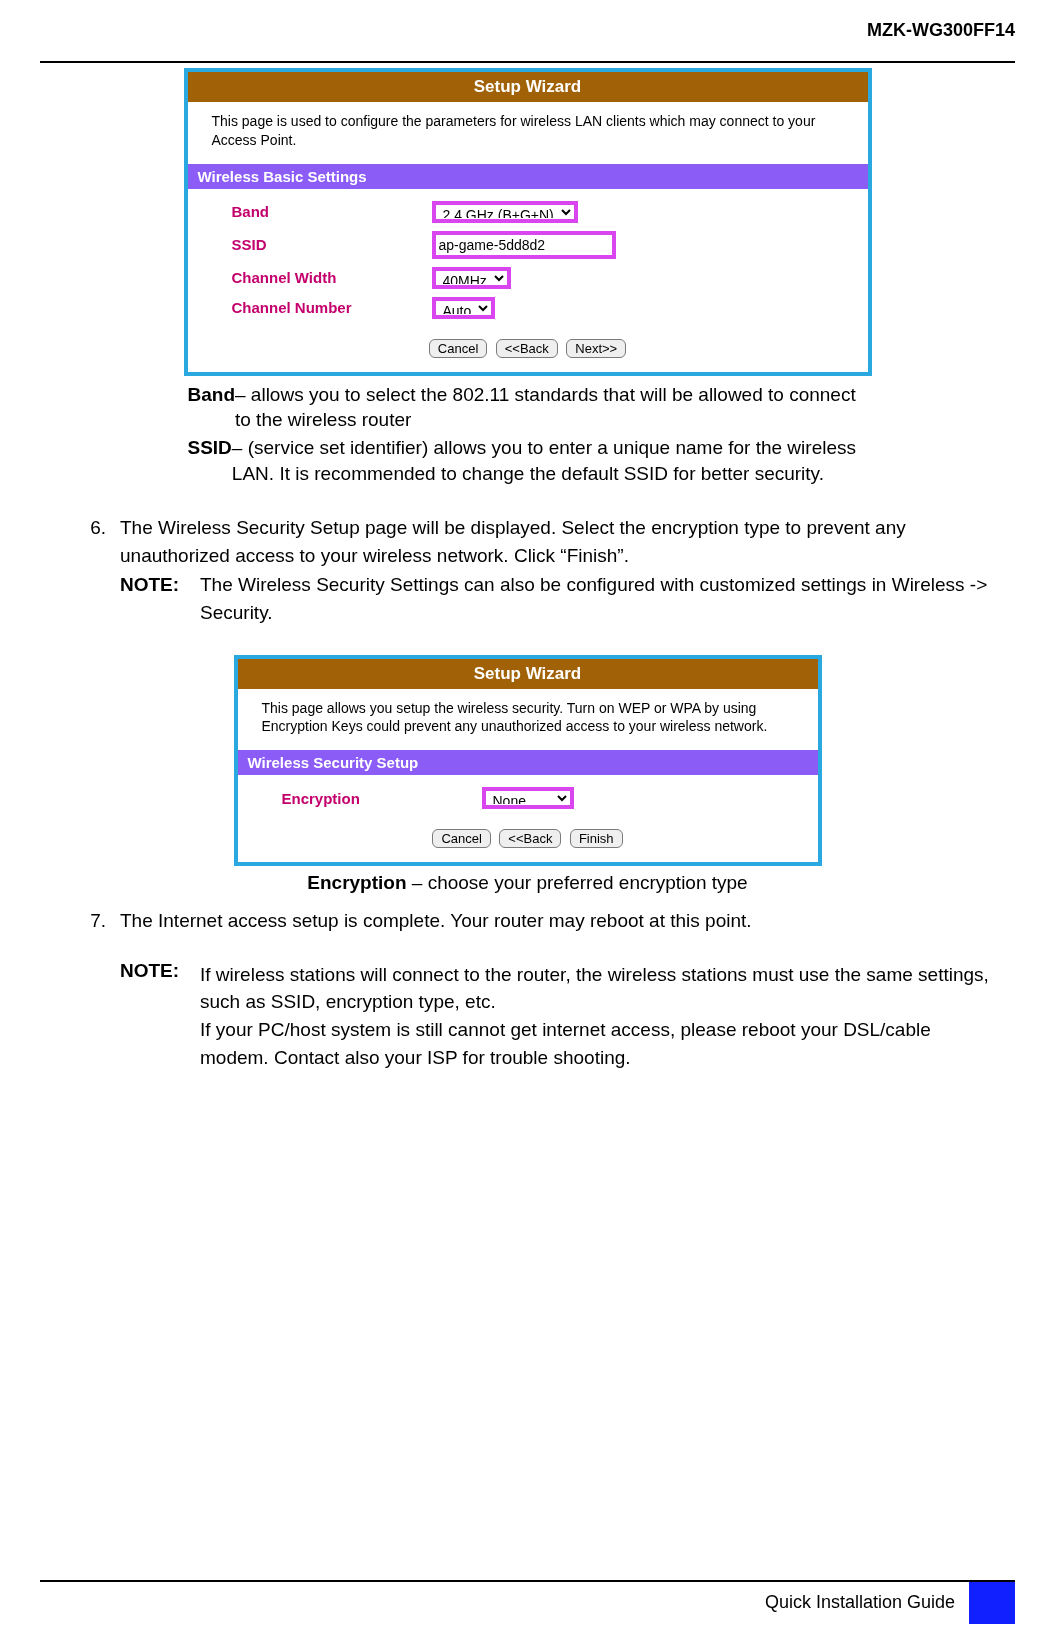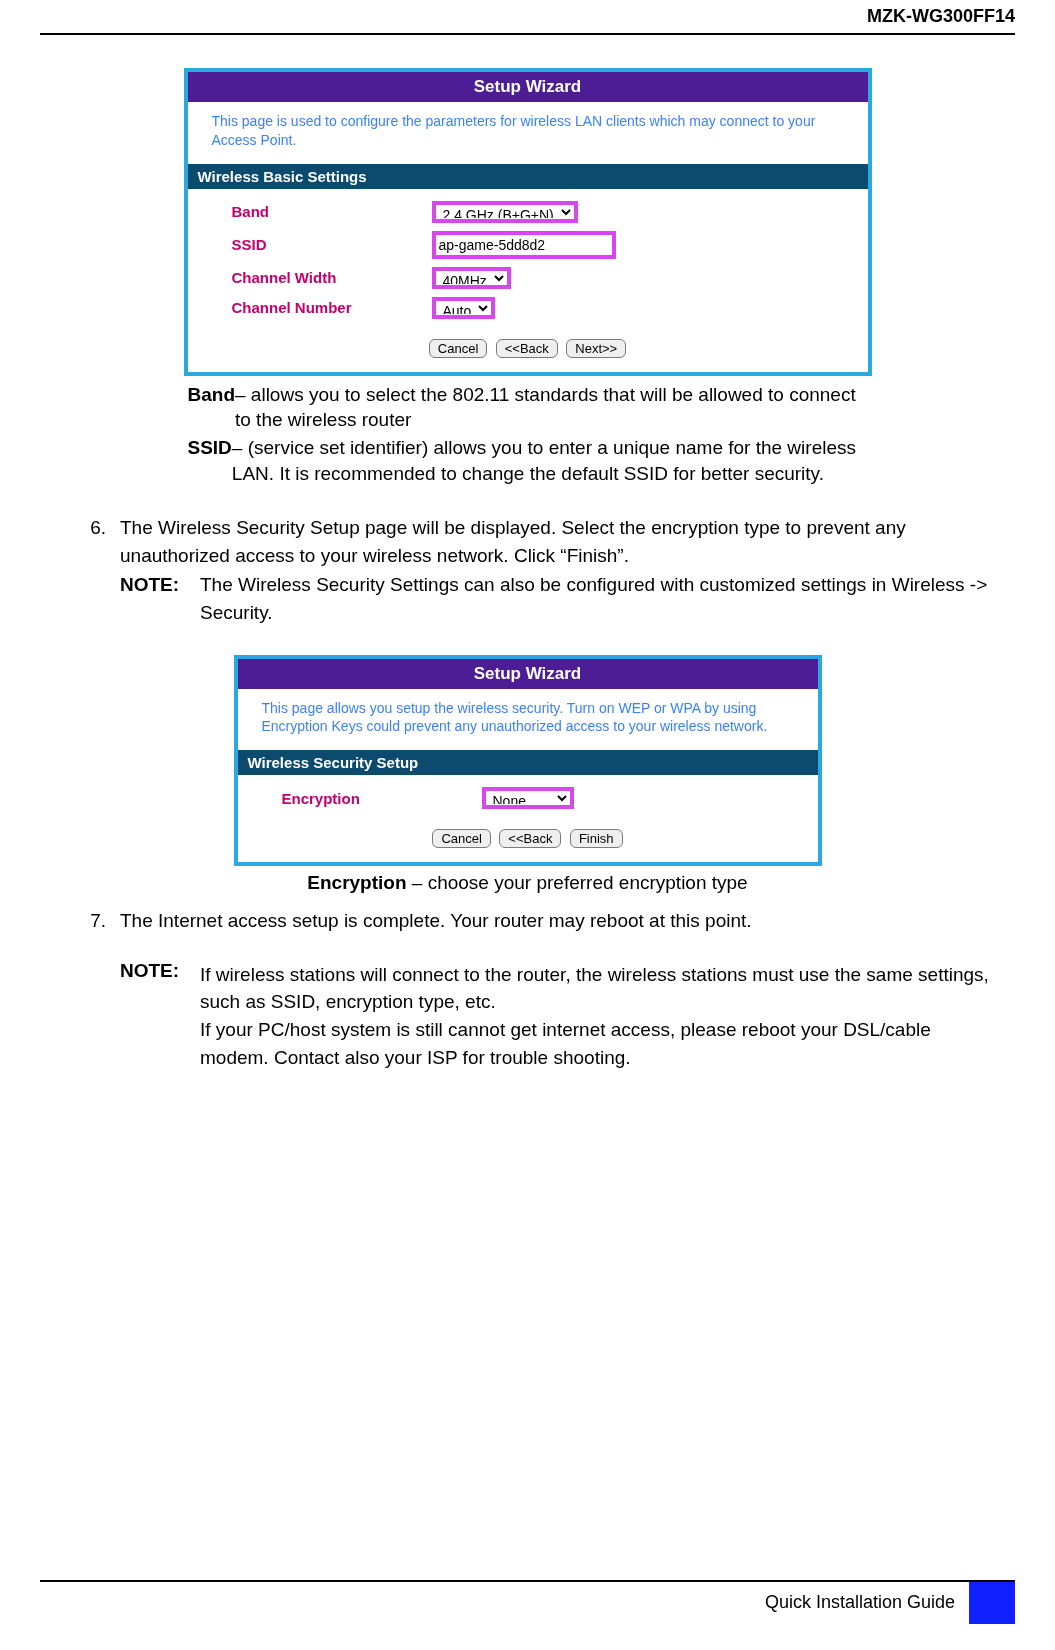"MZK-WG300FF14" .hdr { padding: 6px 0 -> 20px 0 }
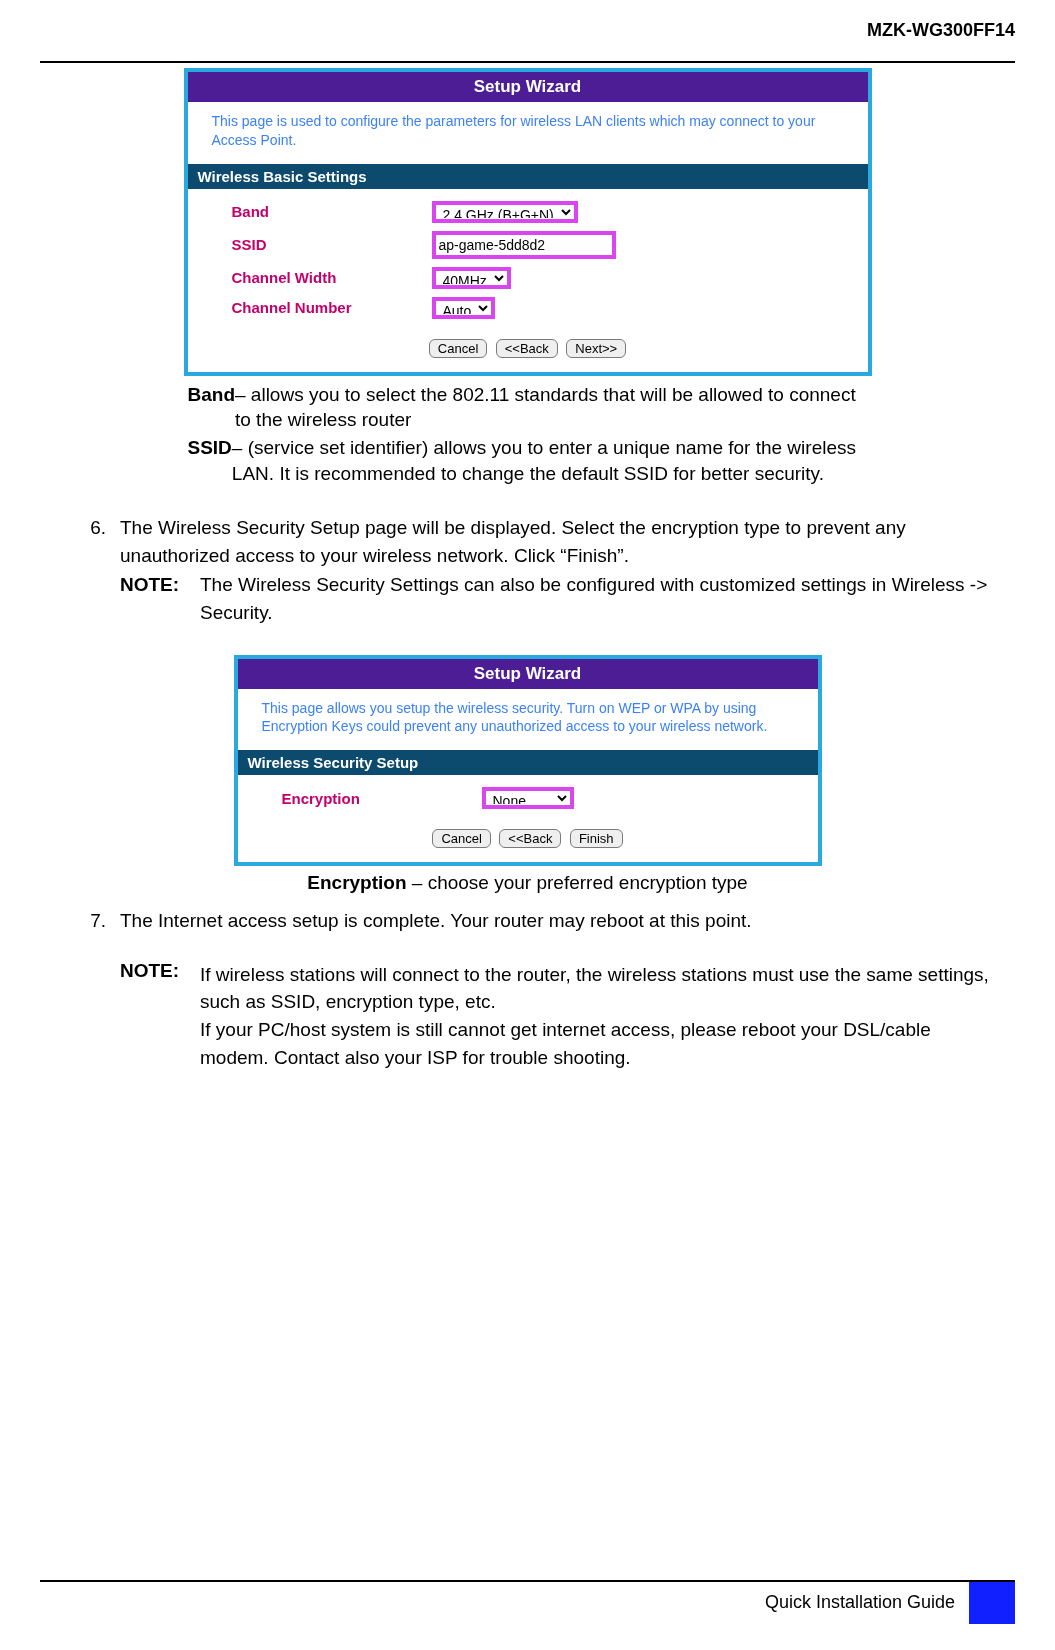"Setup Wizard" .wizard-title { background: #4c1d95 -> #a16207 }
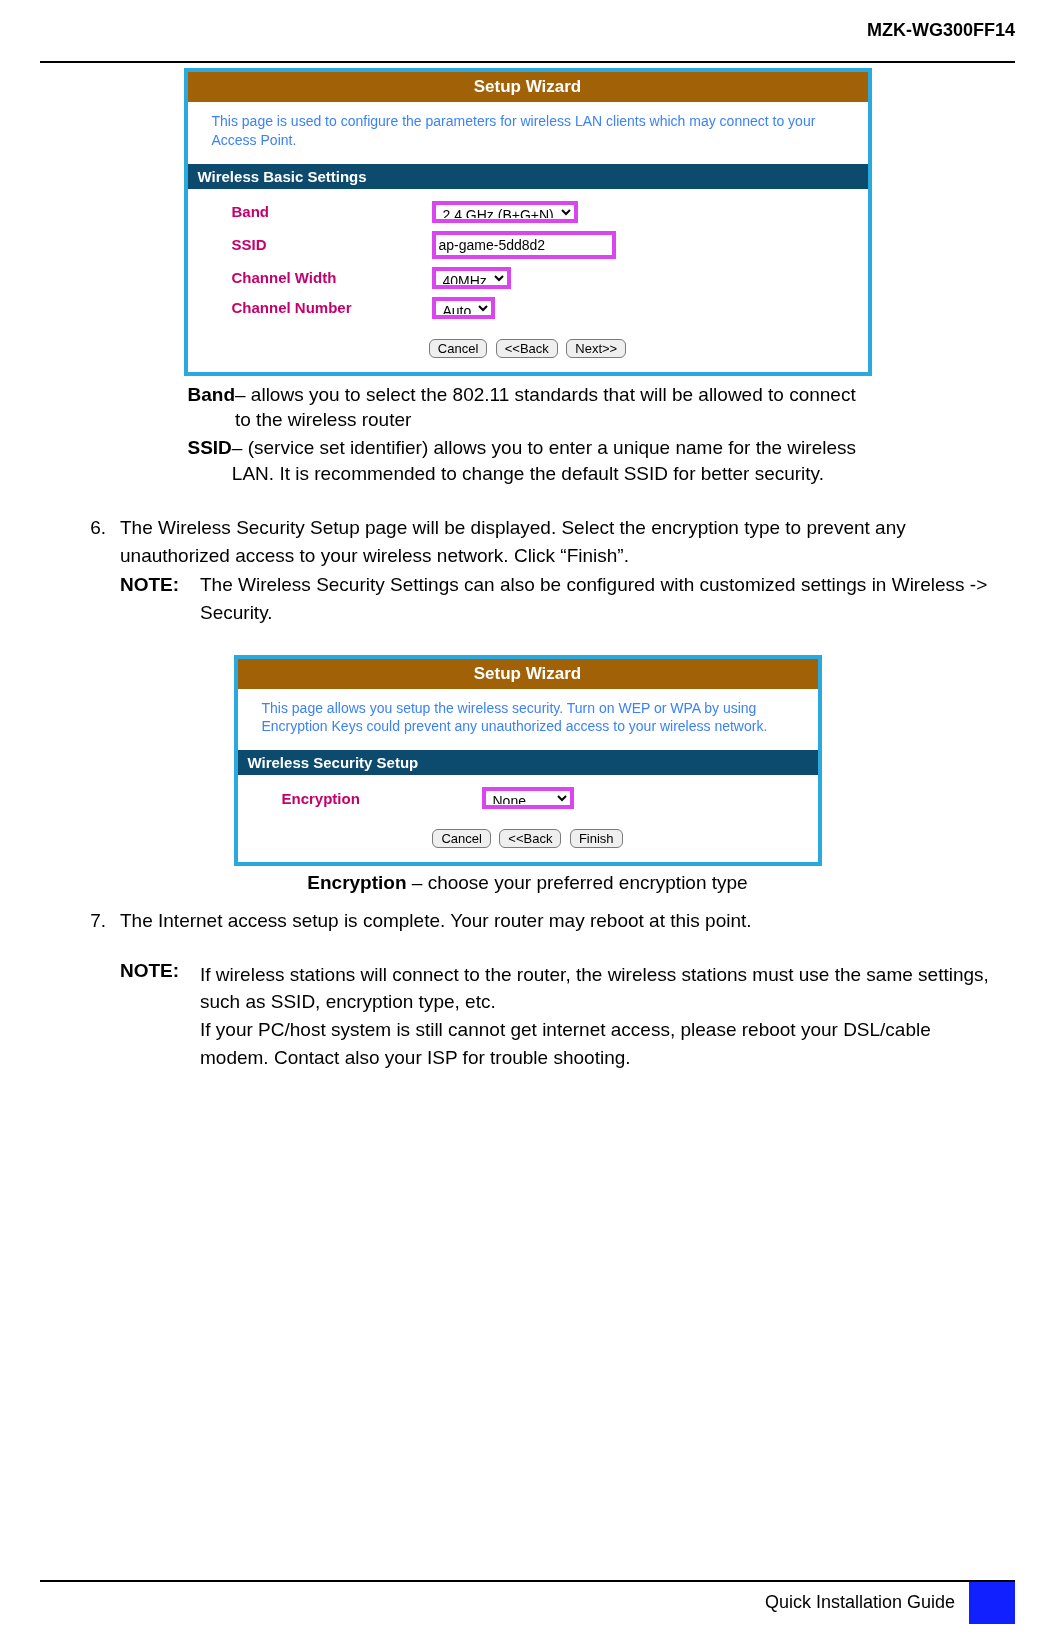"This page is used to" .wizard-desc { color: #3b82f6 -> #000000 }
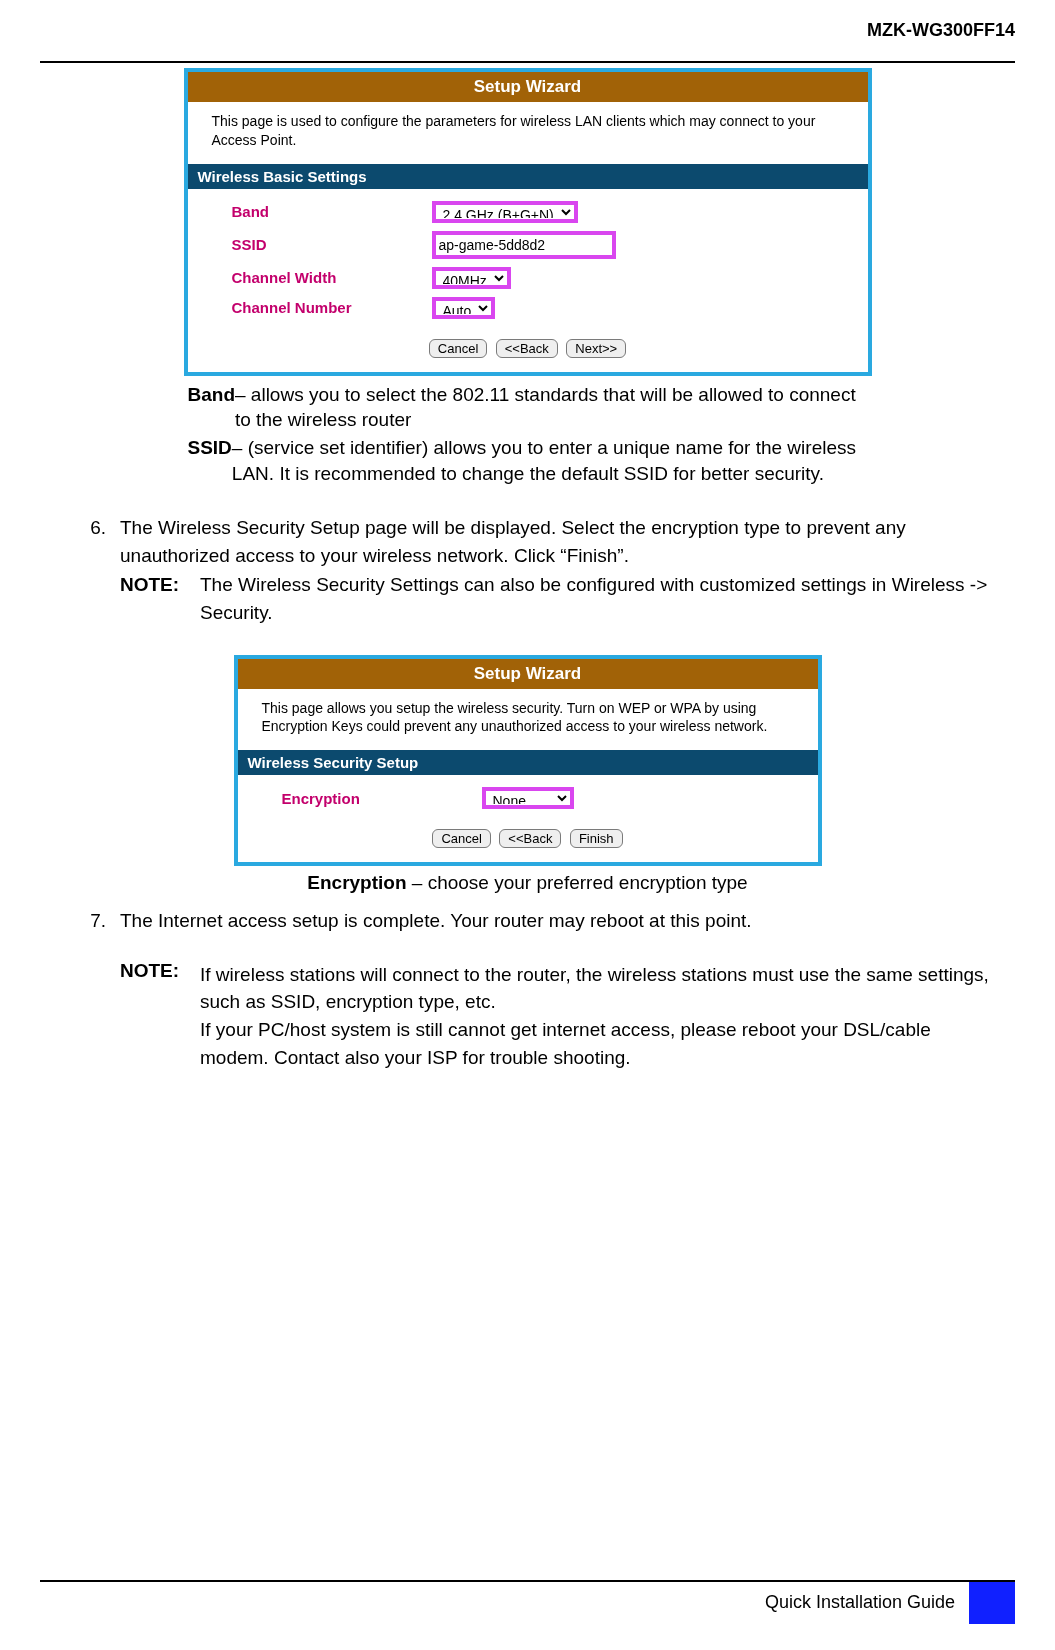"Wireless Basic Settings" .wizard-sect { background: #0c4a6e -> #8b5cf6 }
